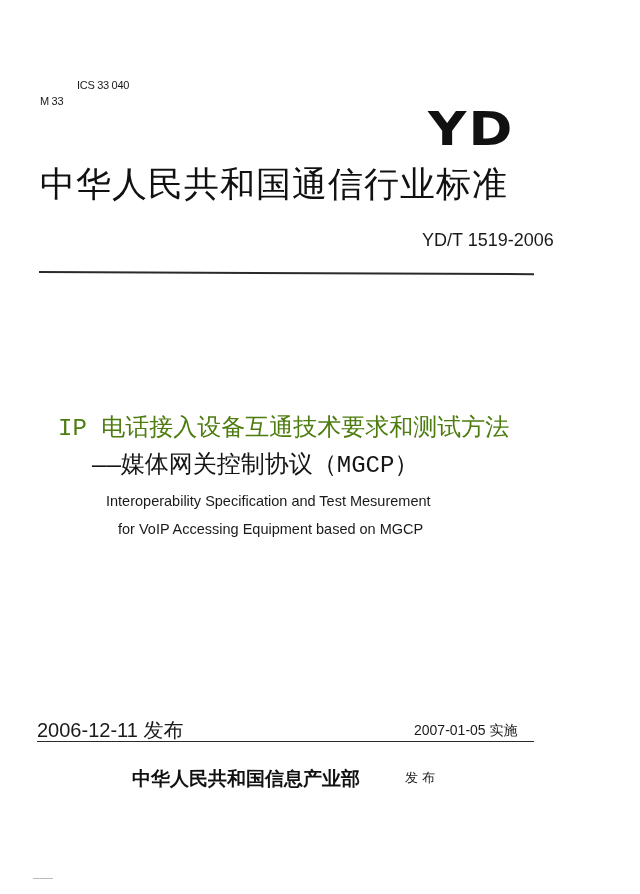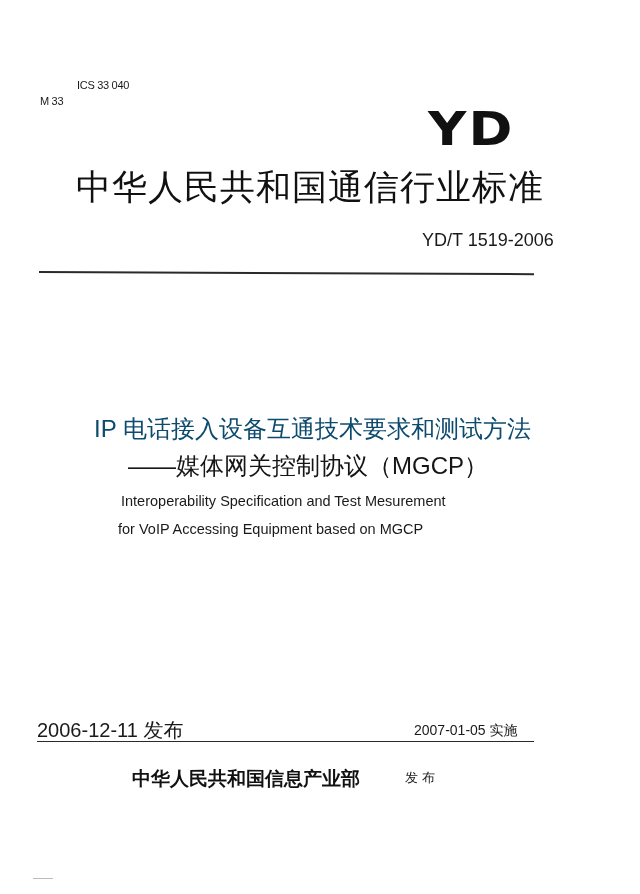"中华人民共和国通信行业标准" .cjk { font-family: Liberation Sans, sans-serif -> Liberation Mono, monospace; margin-left: 36px -> none }
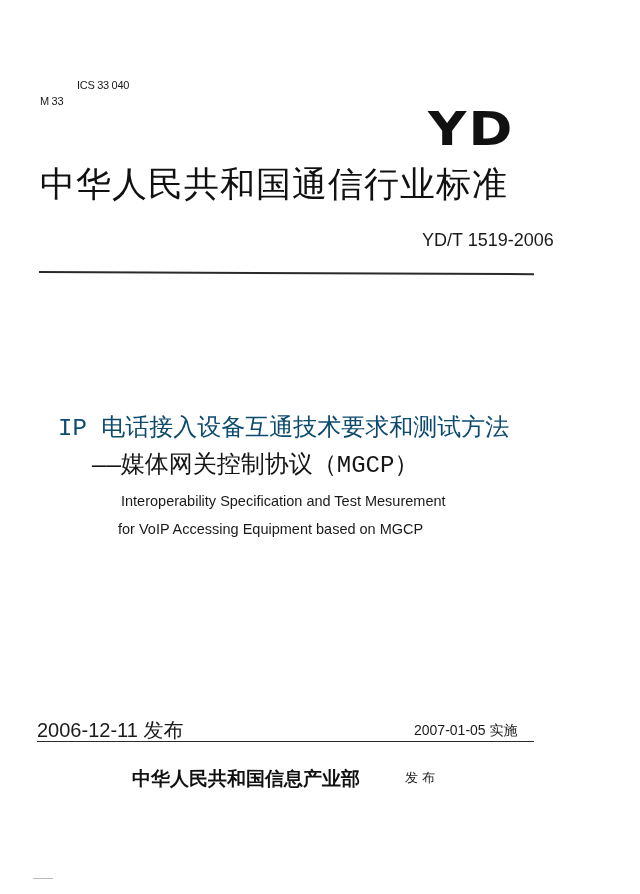"IP 电话接入设备互通技术要求和测试方法" #title-line1 { color: #0c4a6e -> #4d7c0f }
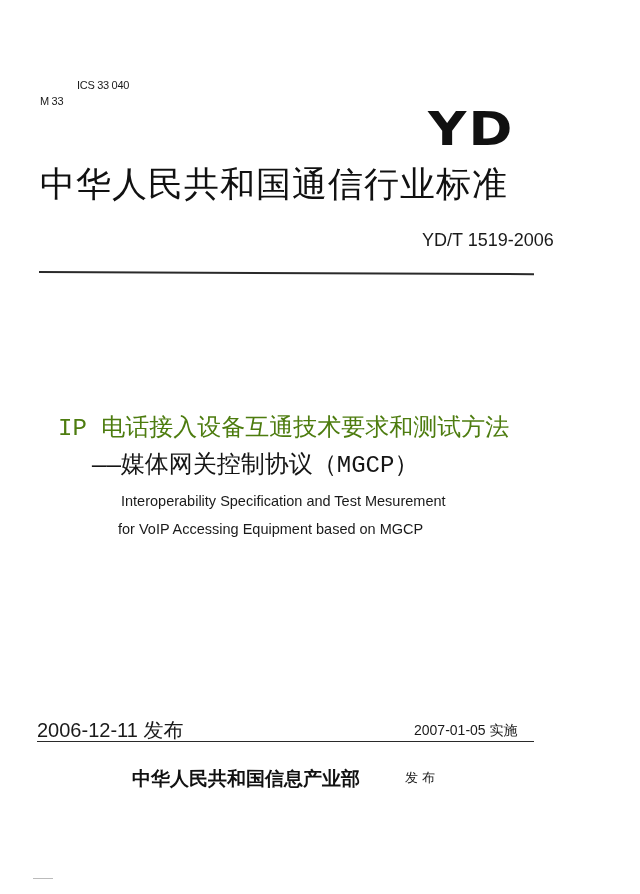"Interoperability Specification and Test" #en-line1 { margin-left: 15px -> none }
